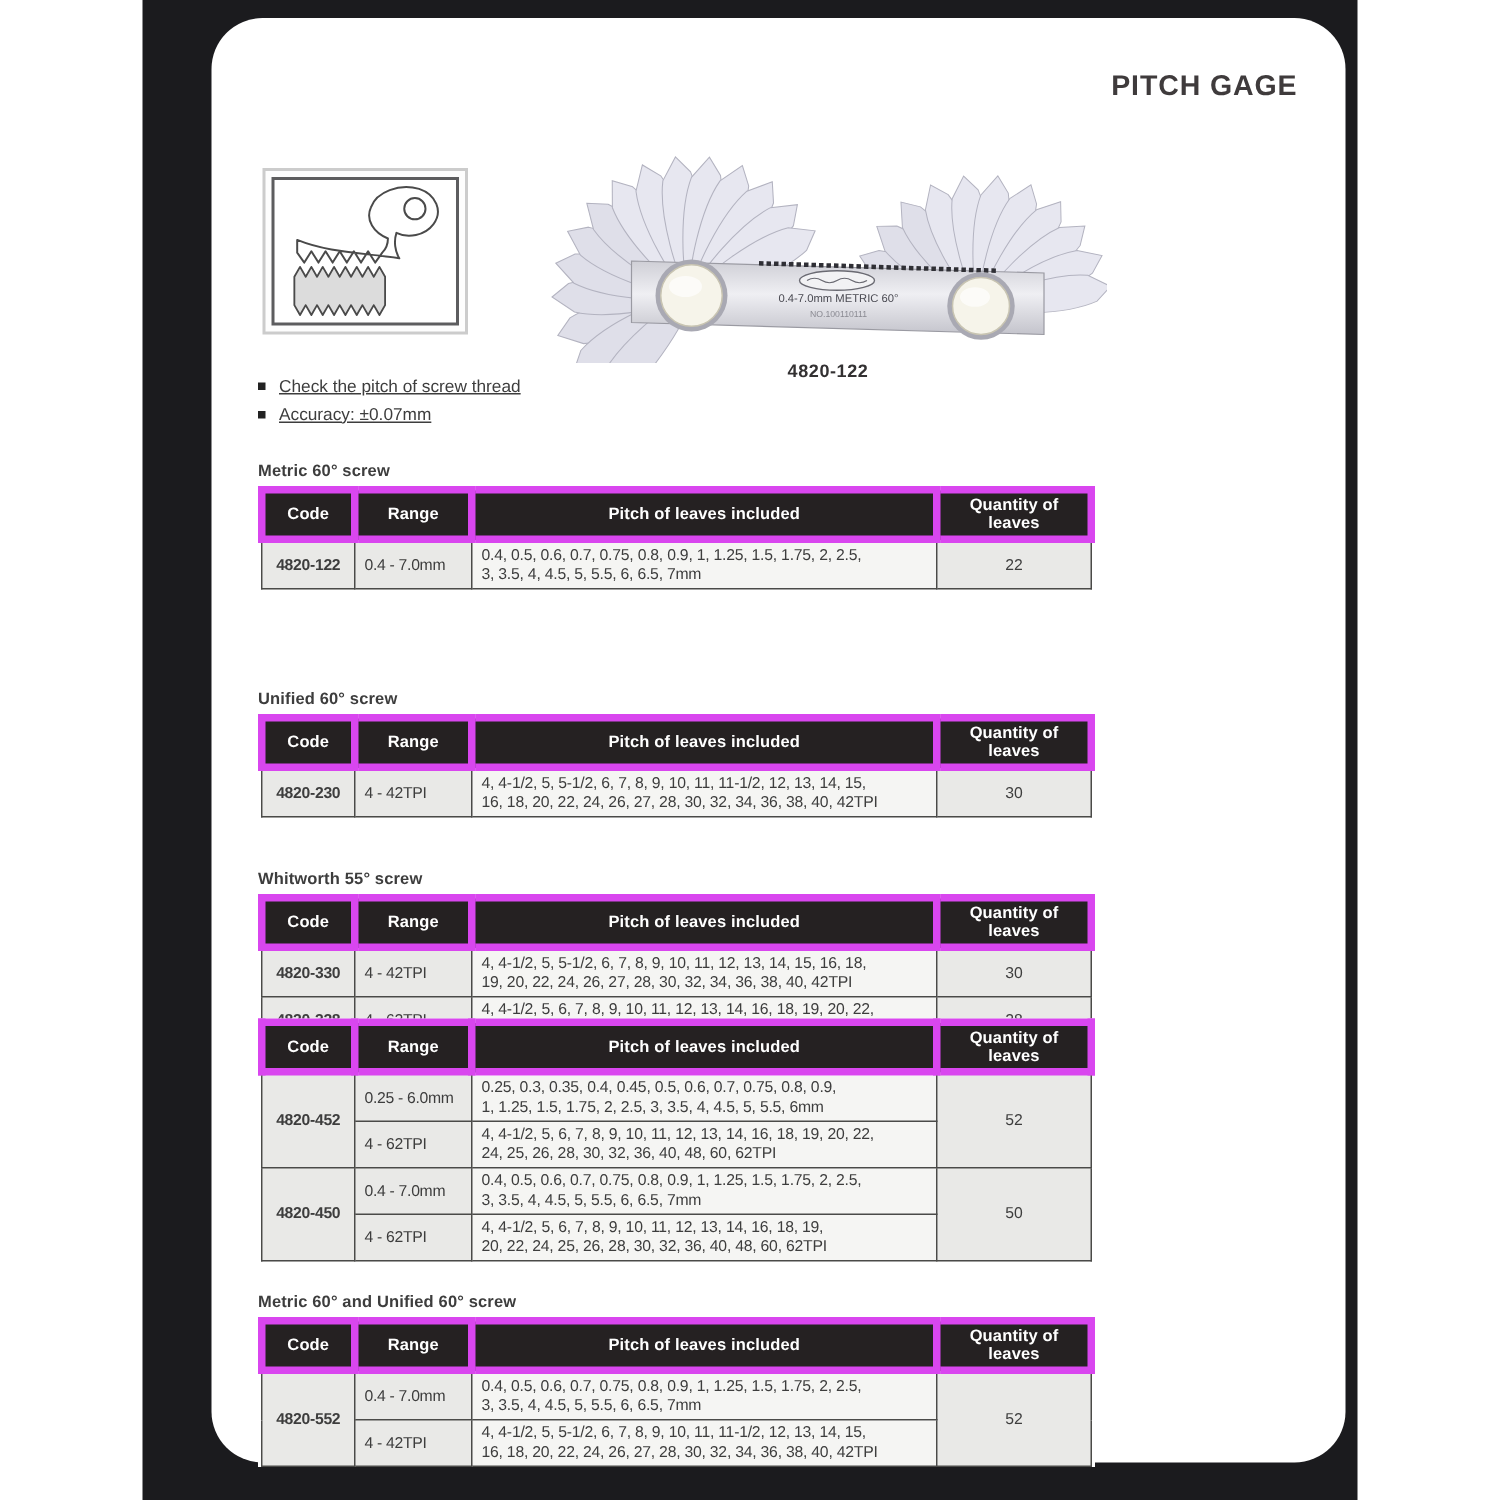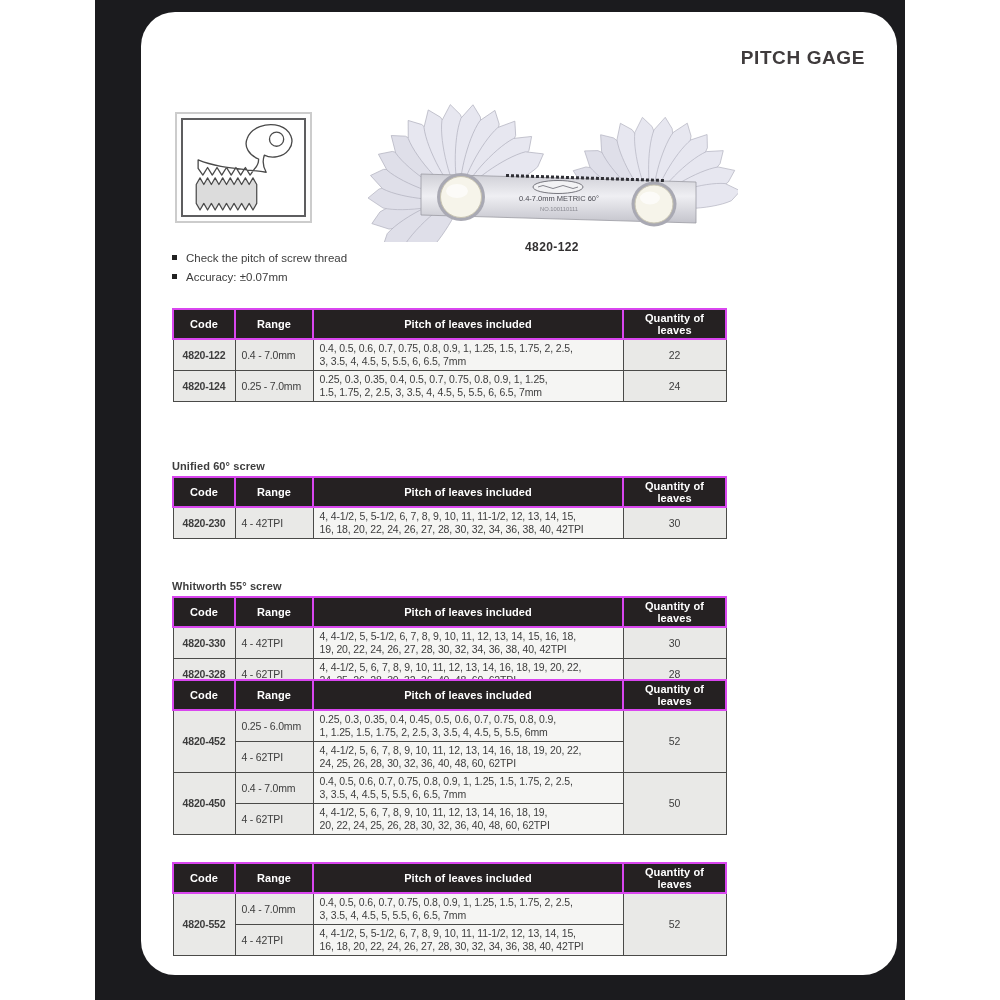"Check the pitch of screw" .feature { text-decoration: none -> underline }
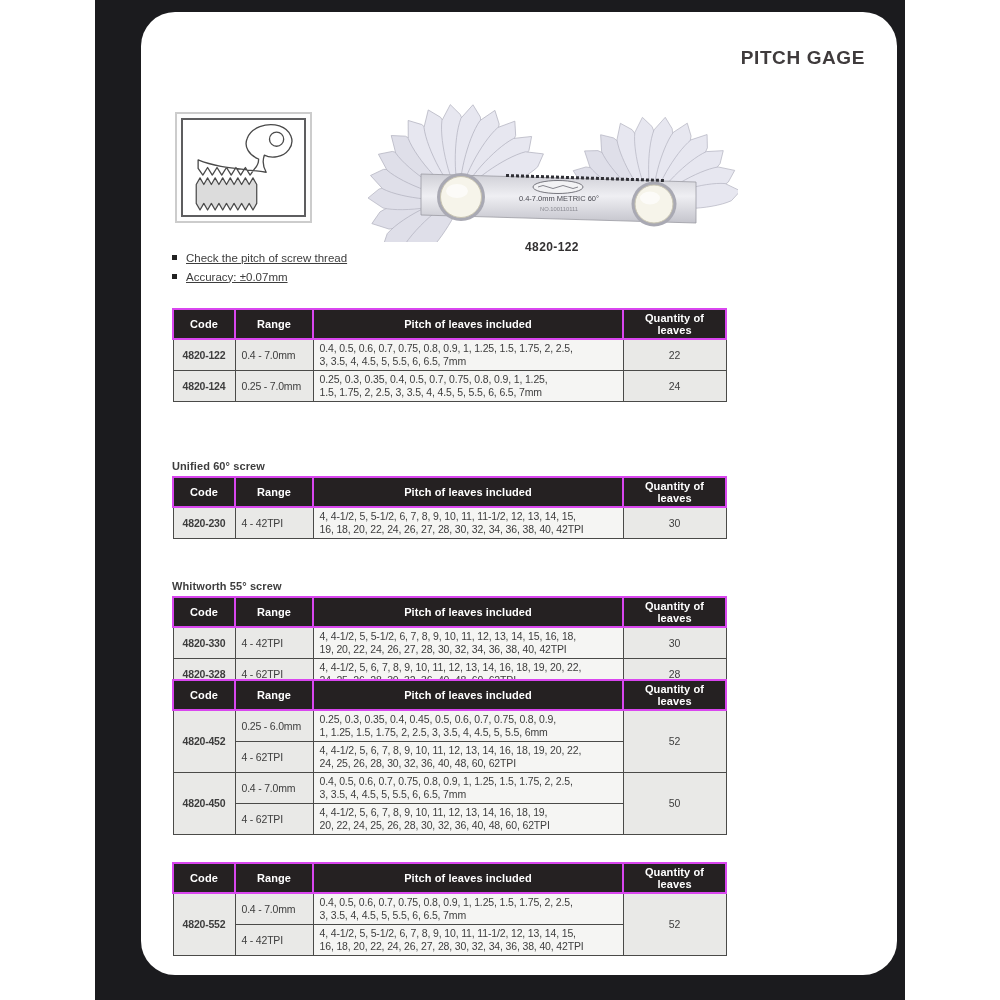"Metric 60° screw" div.sec-label { html: none -> <div>Metric 60° screw</div> }
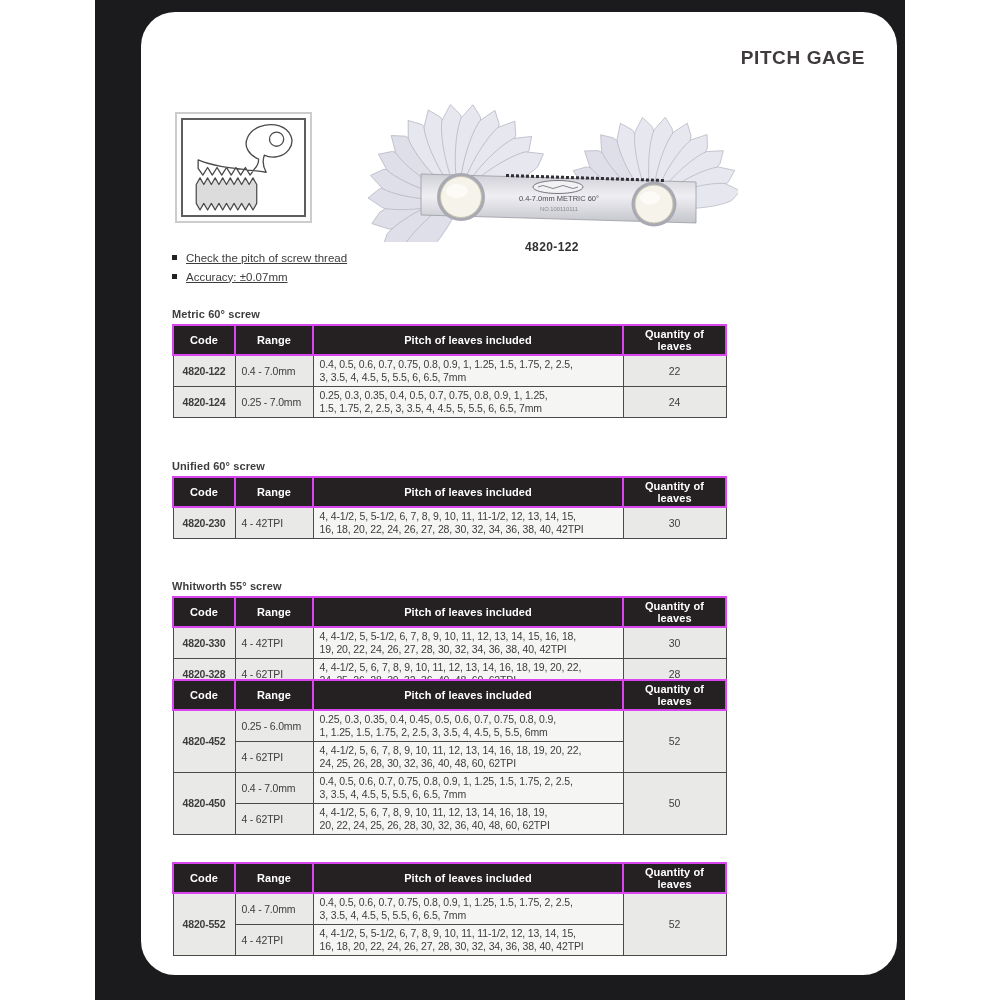"Code" table.spec th { border: 2px solid #d946ef -> 5px solid #d946ef }
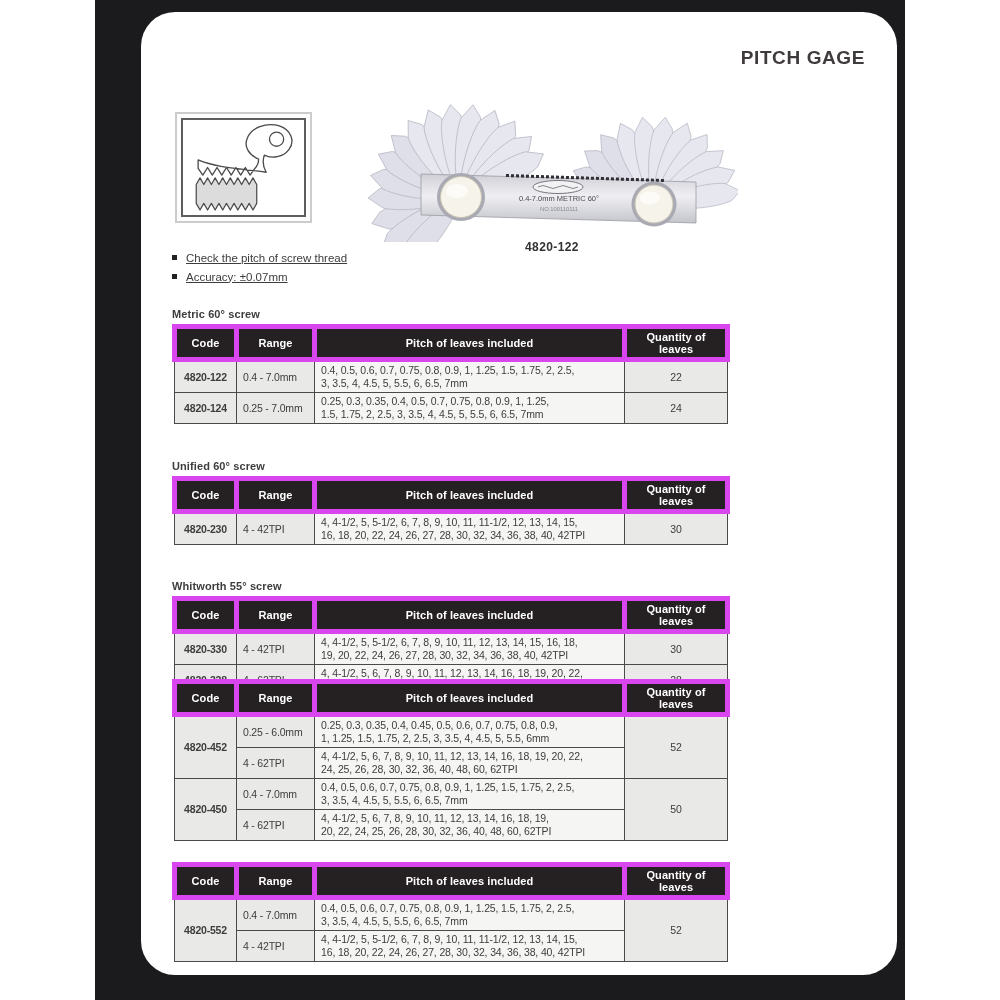"4820-124" tr { html: <tr> <td>4820-124</td> <td>0.25 - 7.0mm</td> <td>0.25, 0.3, 0.35, 0.4, 0.5, 0.7, 0.75, 0.8, 0.9, 1, 1.25, 1.5, 1.75, 2, 2.5, 3, 3.5, 4, 4.5, 5, 5.5, 6, 6.5, 7mm</td> <td>24</td> </tr> -> none }
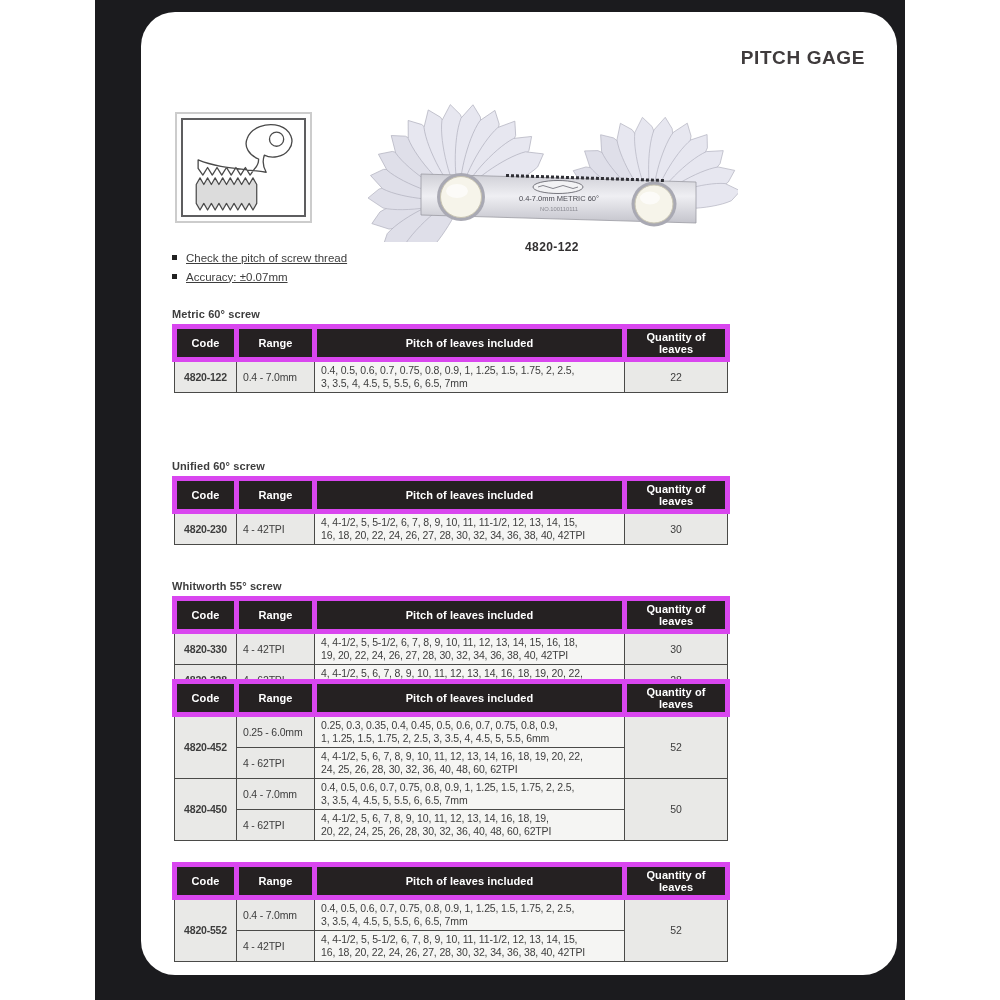"Metric 60° and Unified 60°" div.sec-label { html: none -> <div>Metric 60° and Unified 60° screw</div> }
